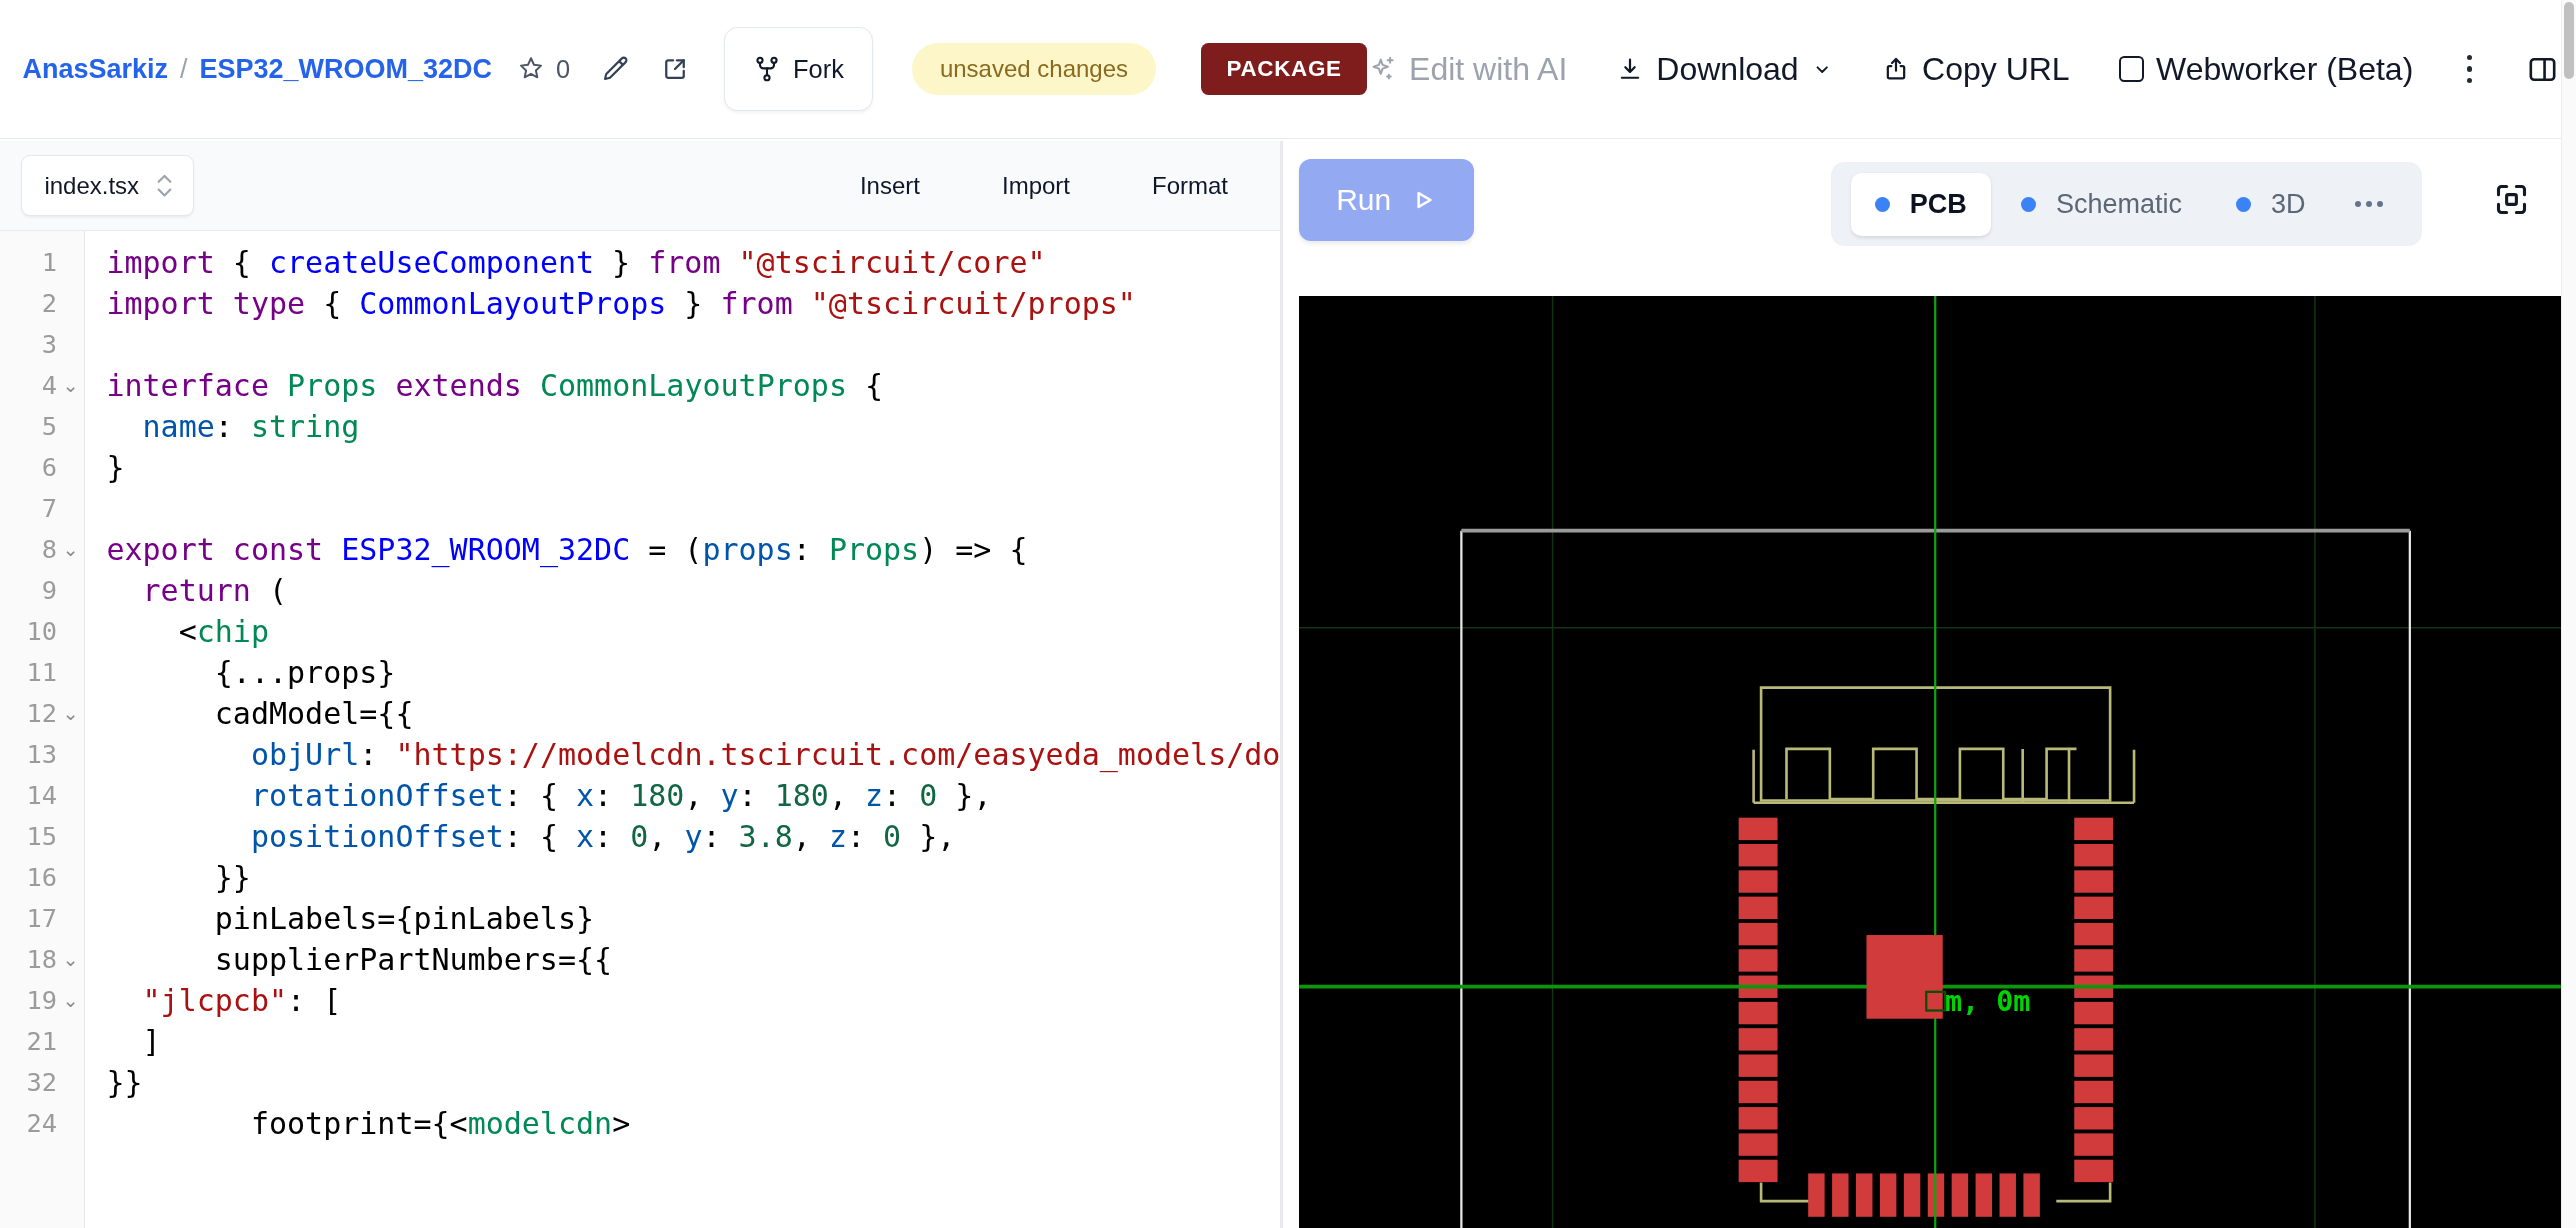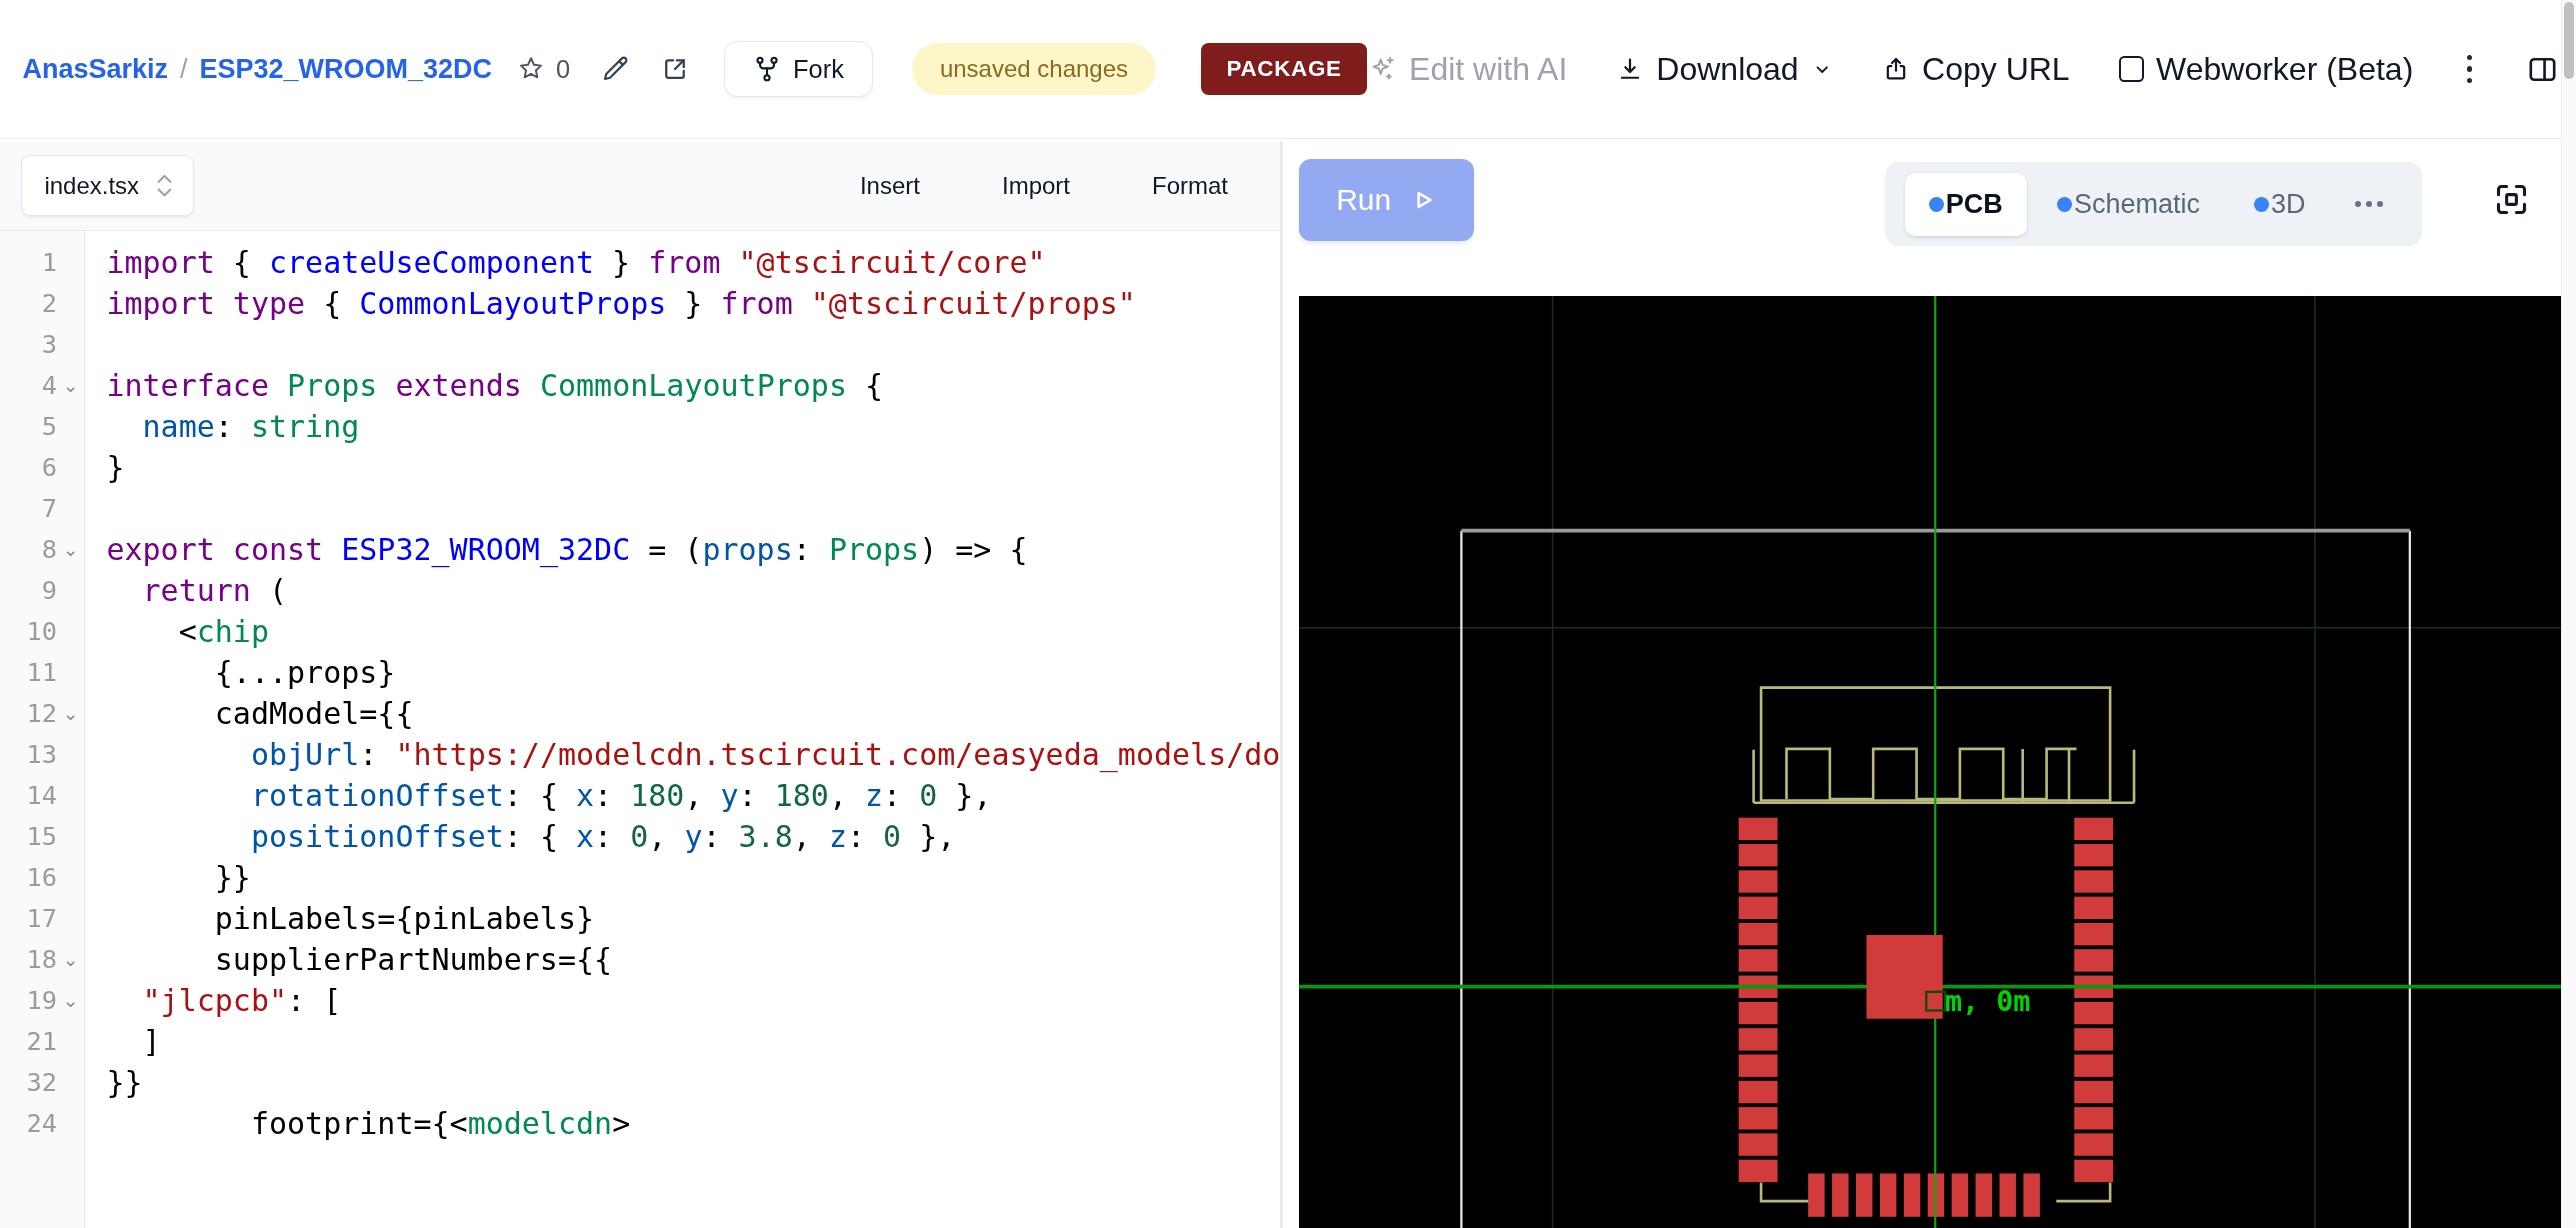"Fork" .btn-fork { height: 56px -> 84px }
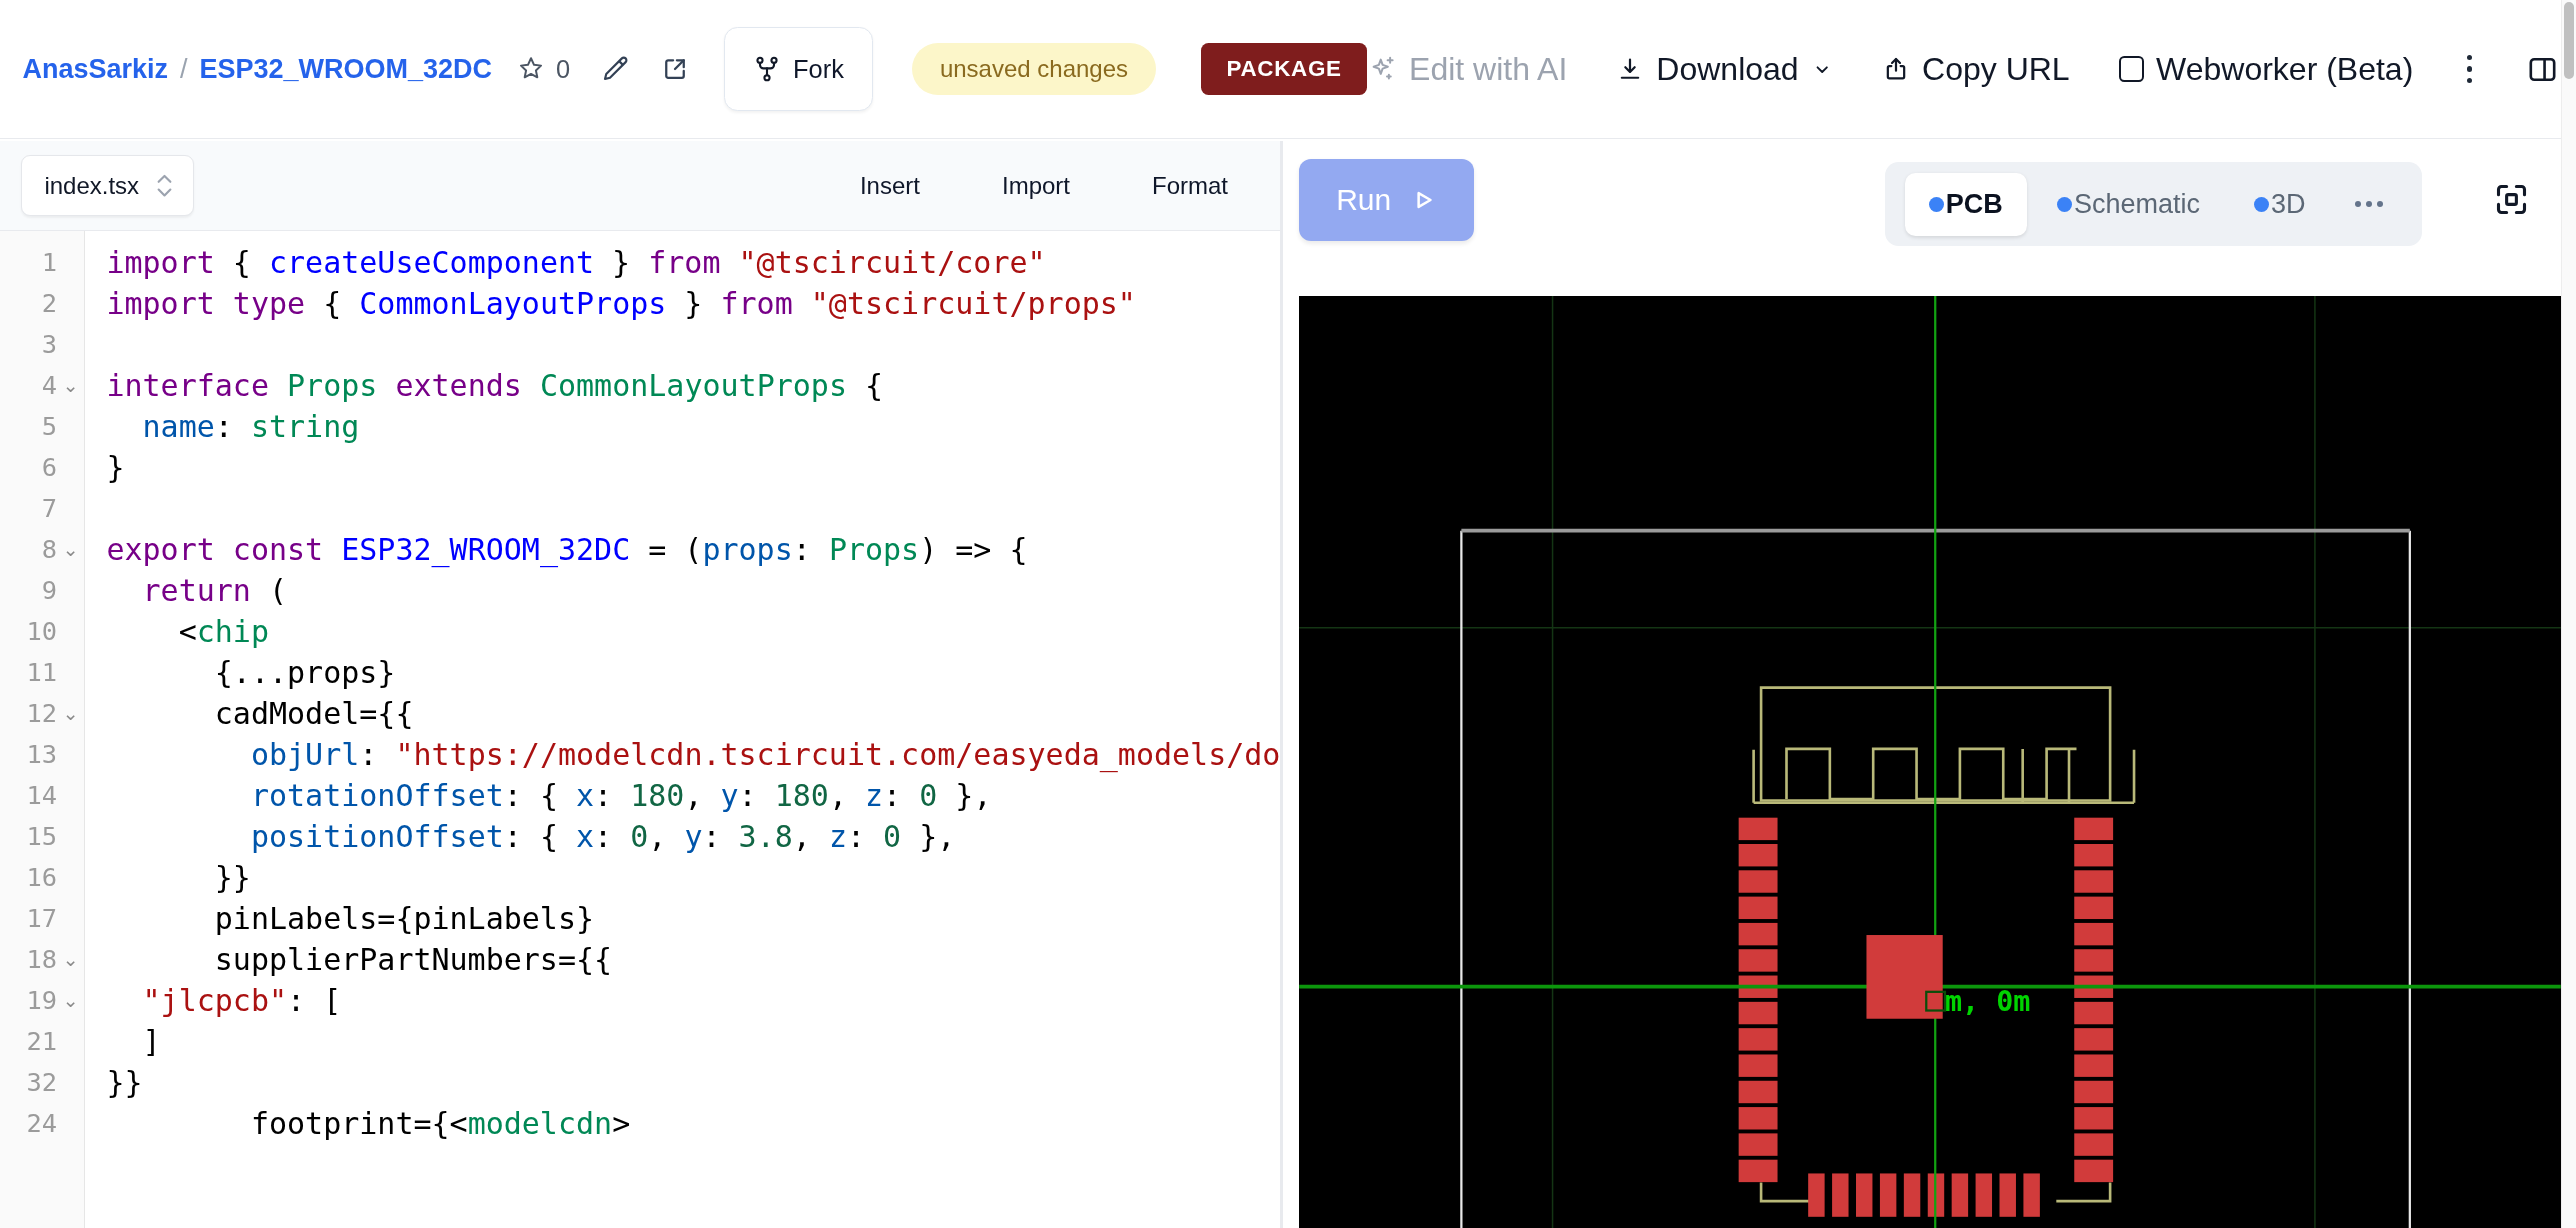"PCB" .tab { gap: 2px -> 20px }
